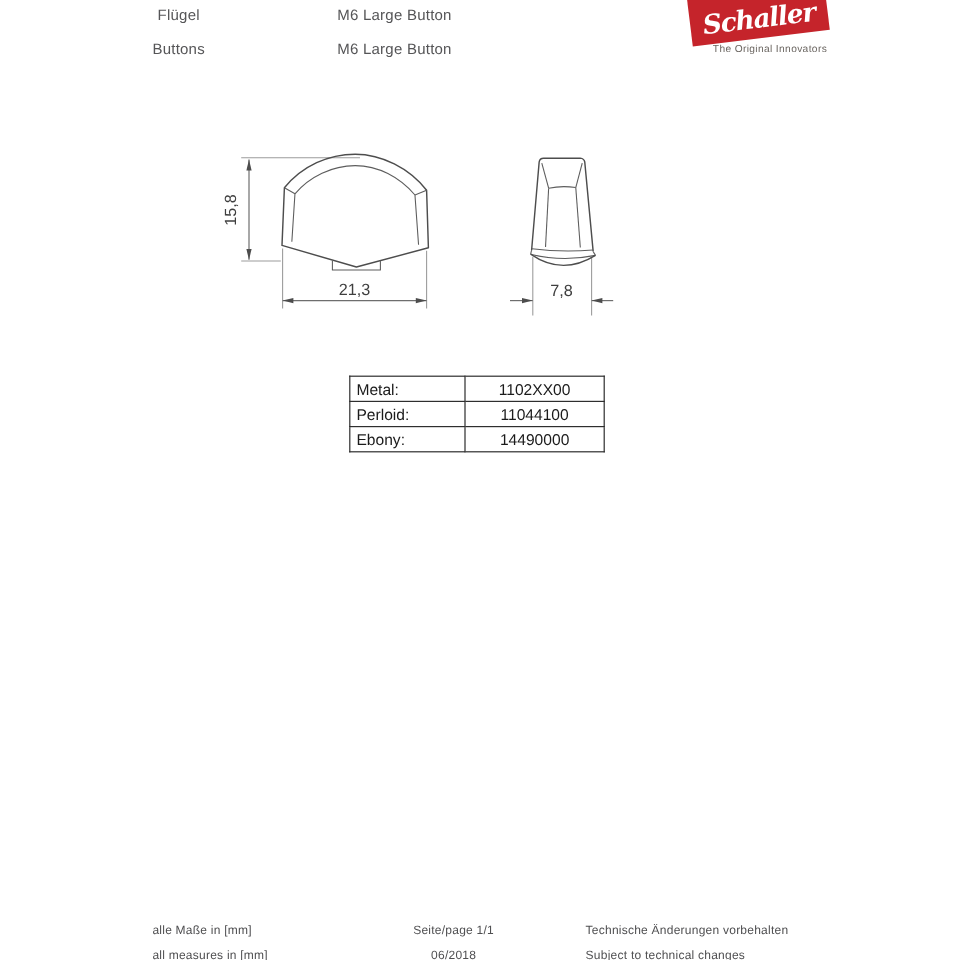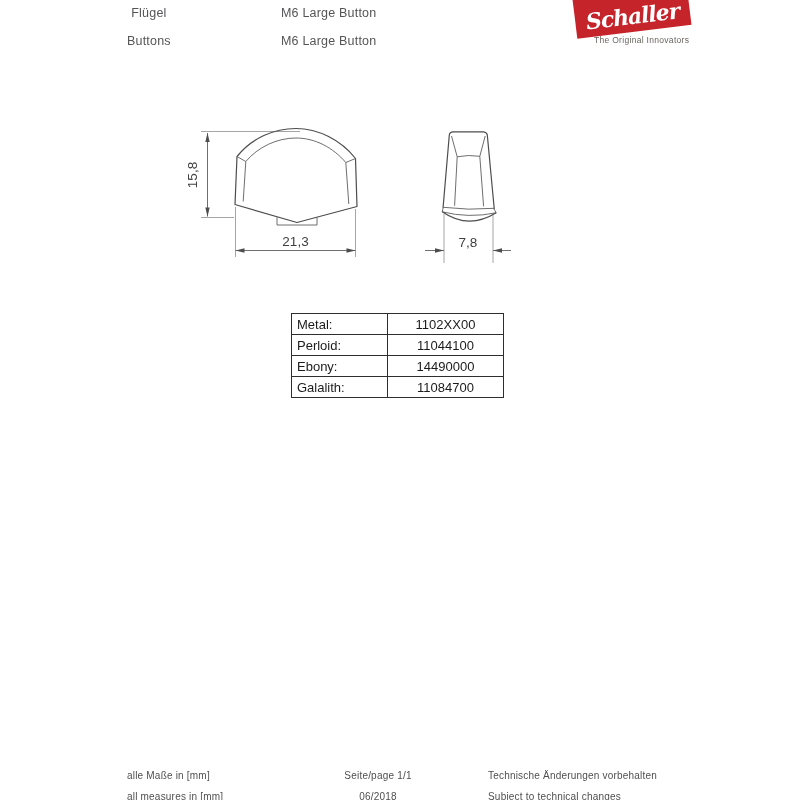"Galalith:" tr { html: <tr> <td>Galalith:</td> <td>11084700</td> </tr> -> none }
